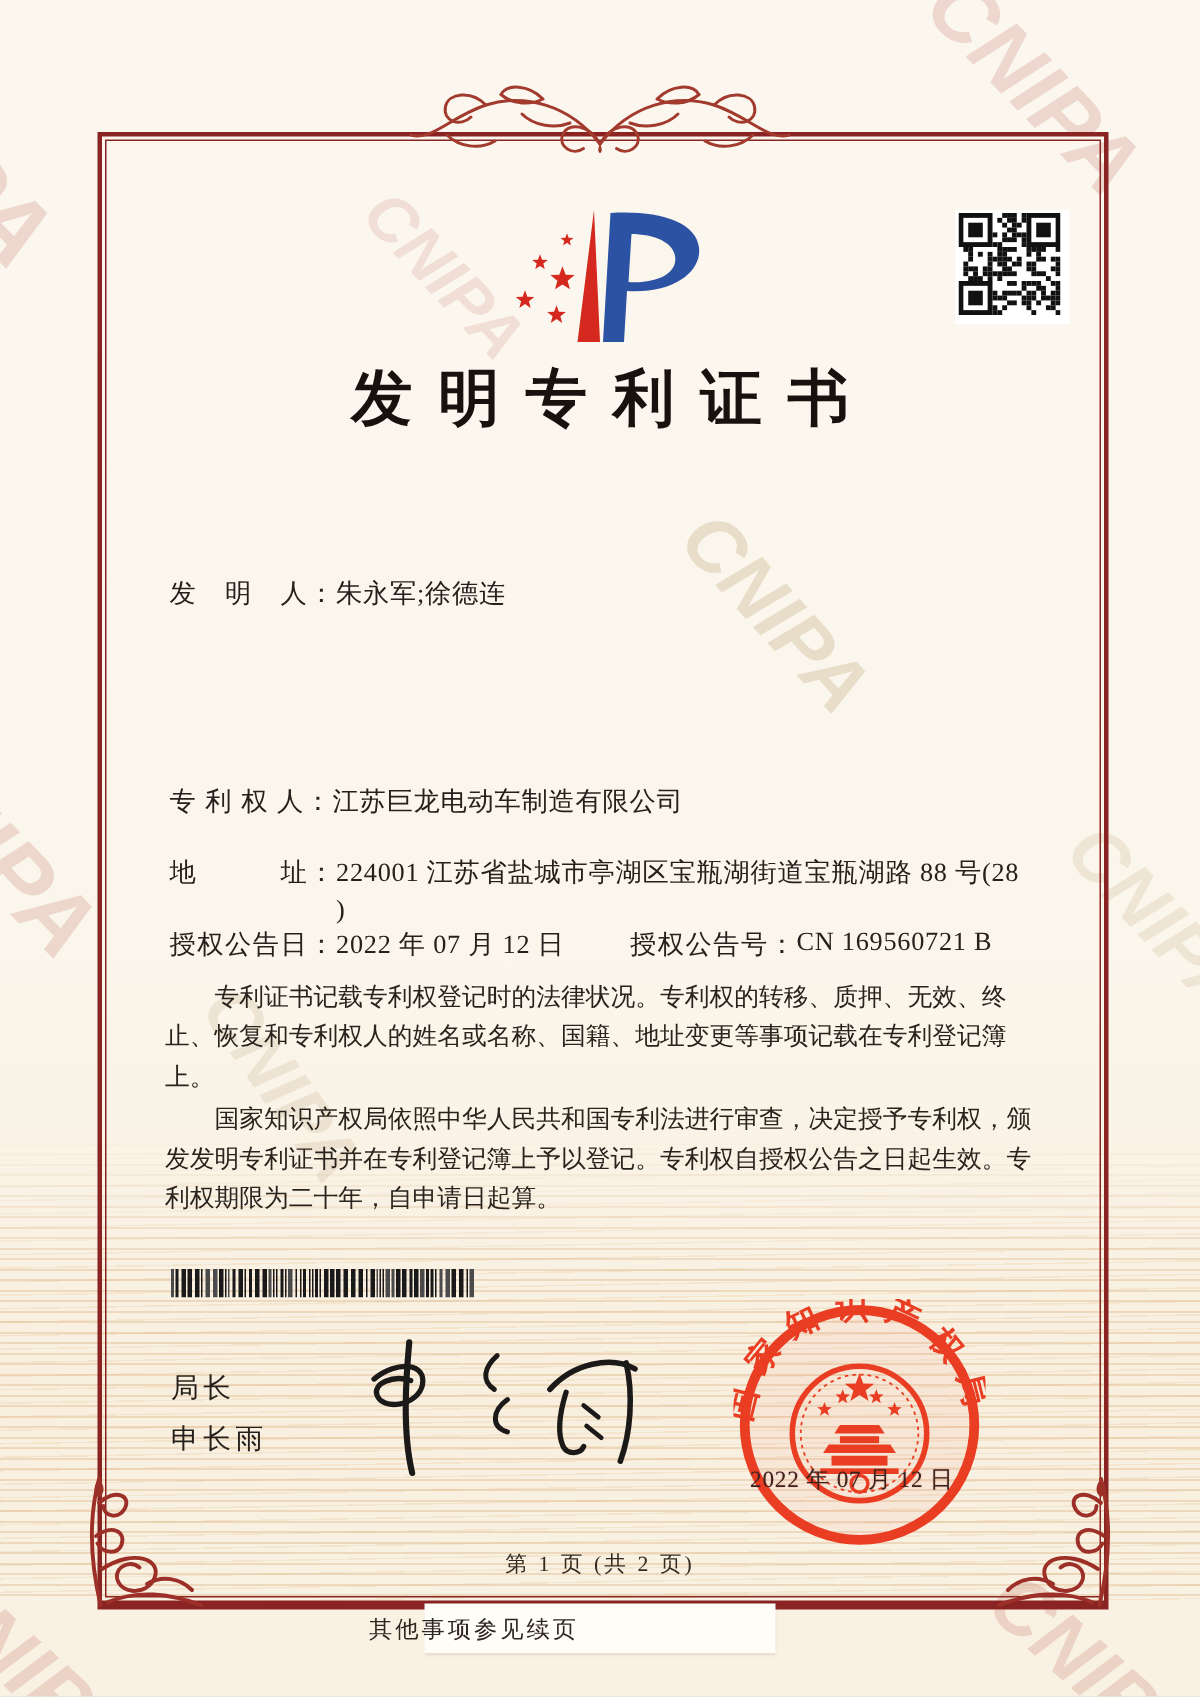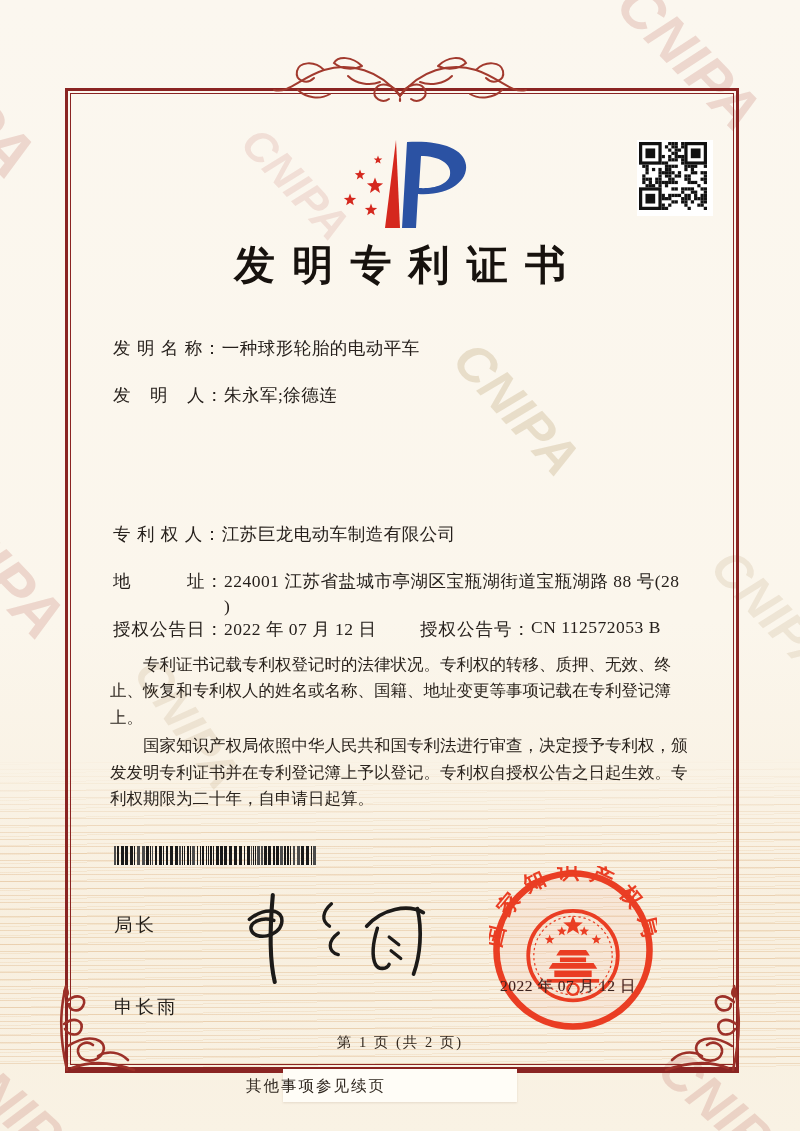"发 明 名 称：" div.row { html: <div> <span>发 明 名 称：</span> <span>一种球形轮胎的电动平车</span> </div> -> none }
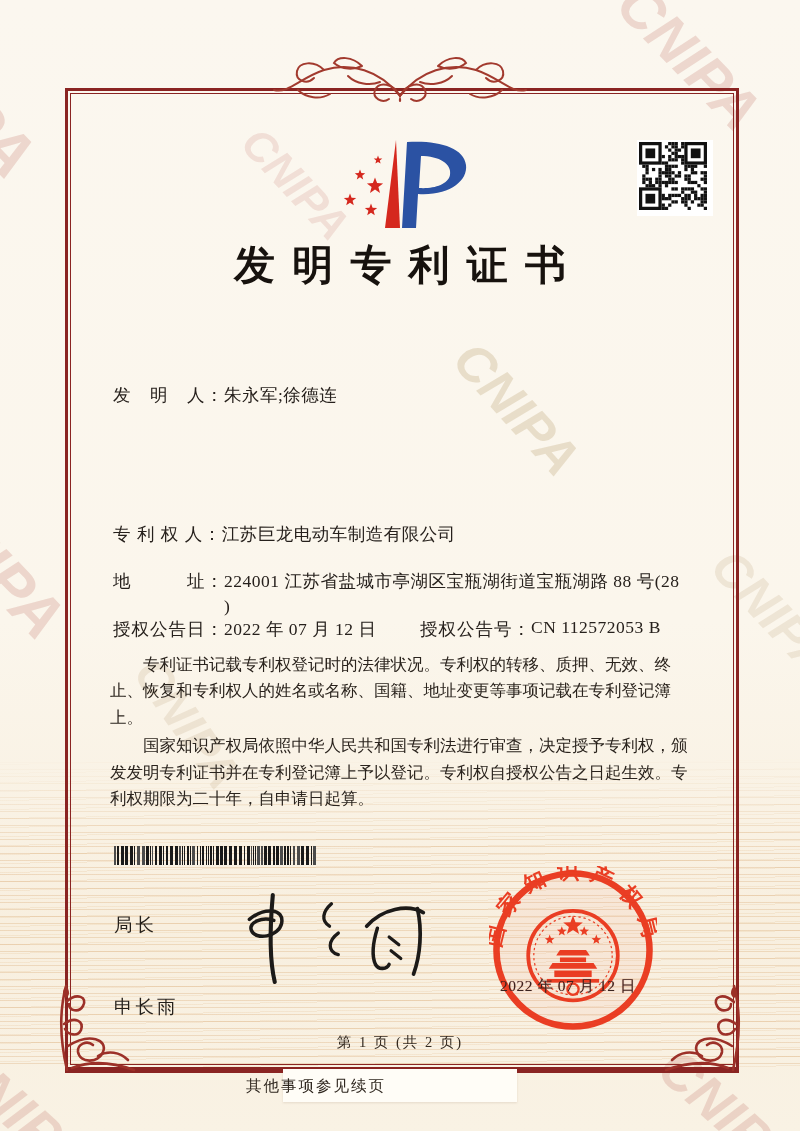"CN 112572053 B" span.val { text: 112572053 -> 169560721 }
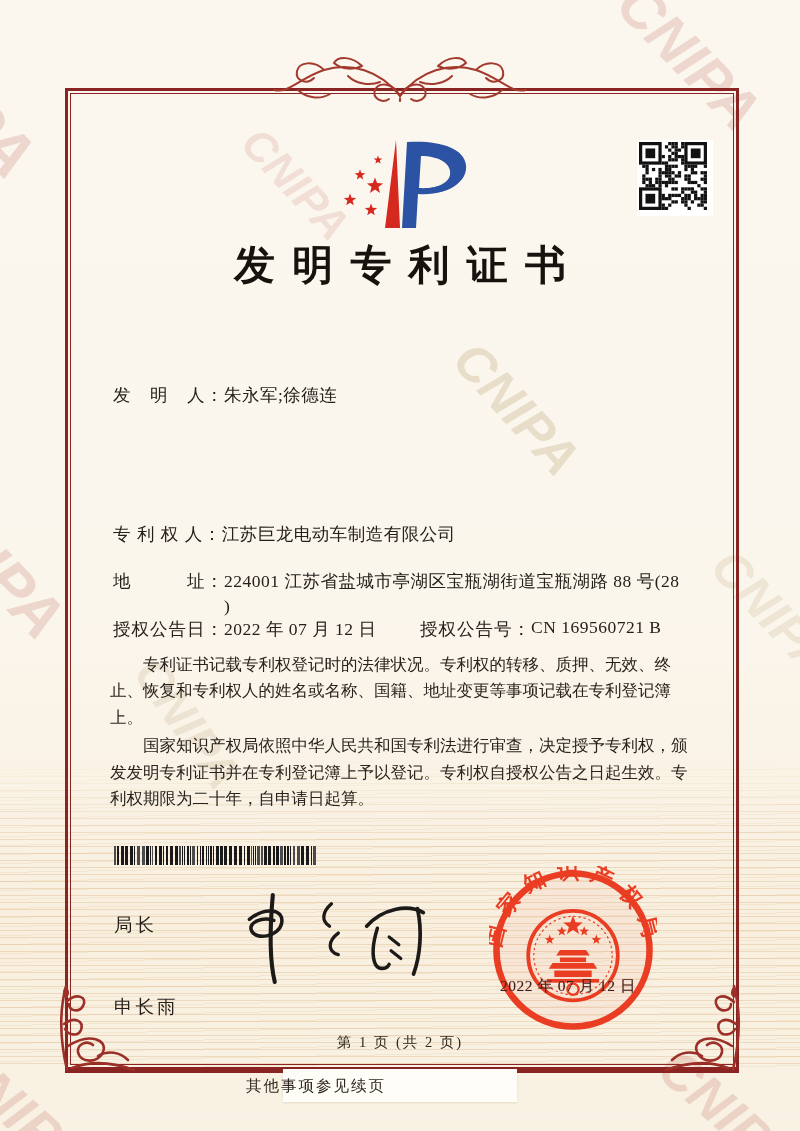"申长雨" .officer.t2 { top: 994px -> 946px }
